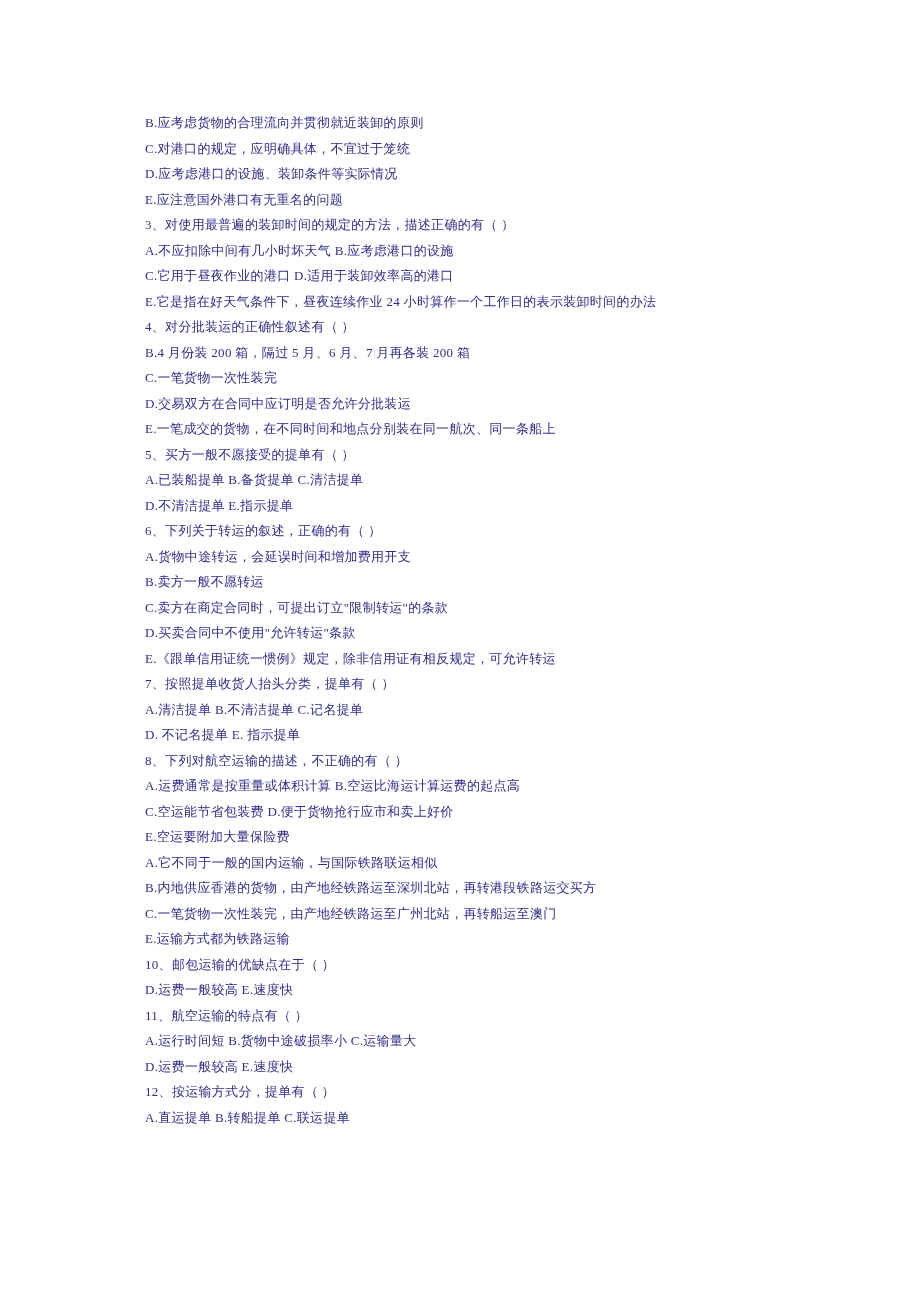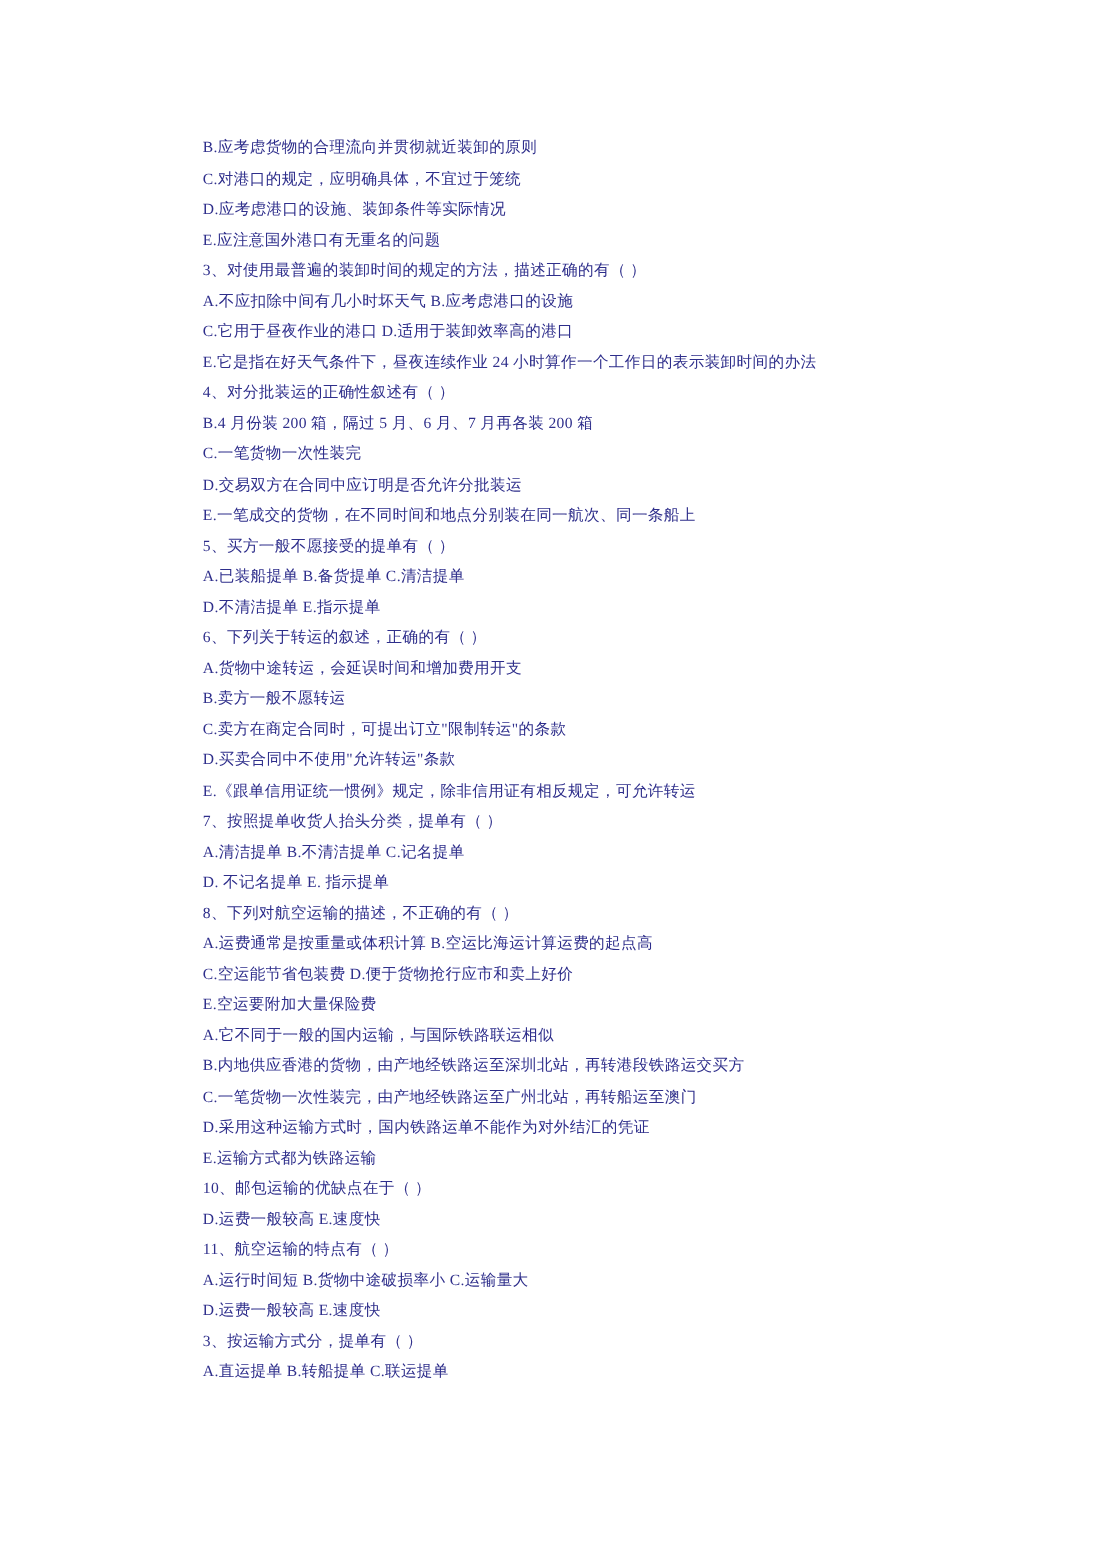"B.应考虑货物的合理流向并贯彻就近装卸的原则" .line { margin-left: 24px -> none }
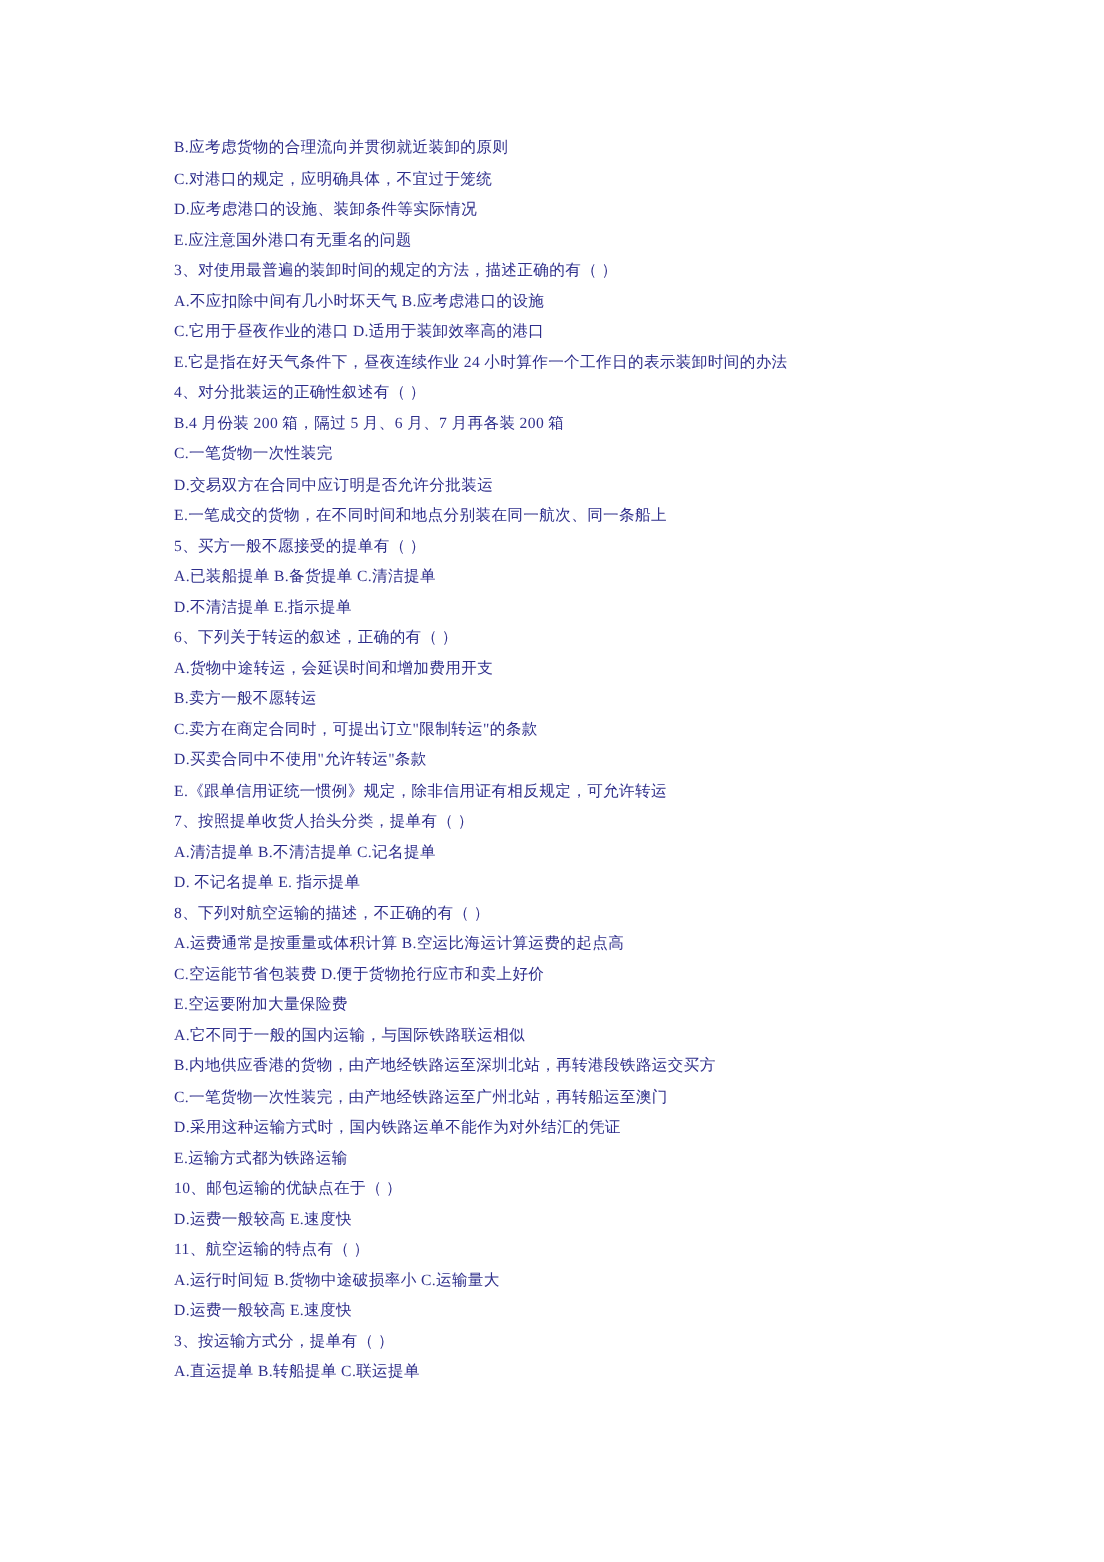"D.采用这种运输方式时，国内铁路运单不能作为对外结汇的凭证" div.line { html: <div>D.采用这种运输方式时，国内铁路运单不能作为对外结汇的凭证</div> -> none }
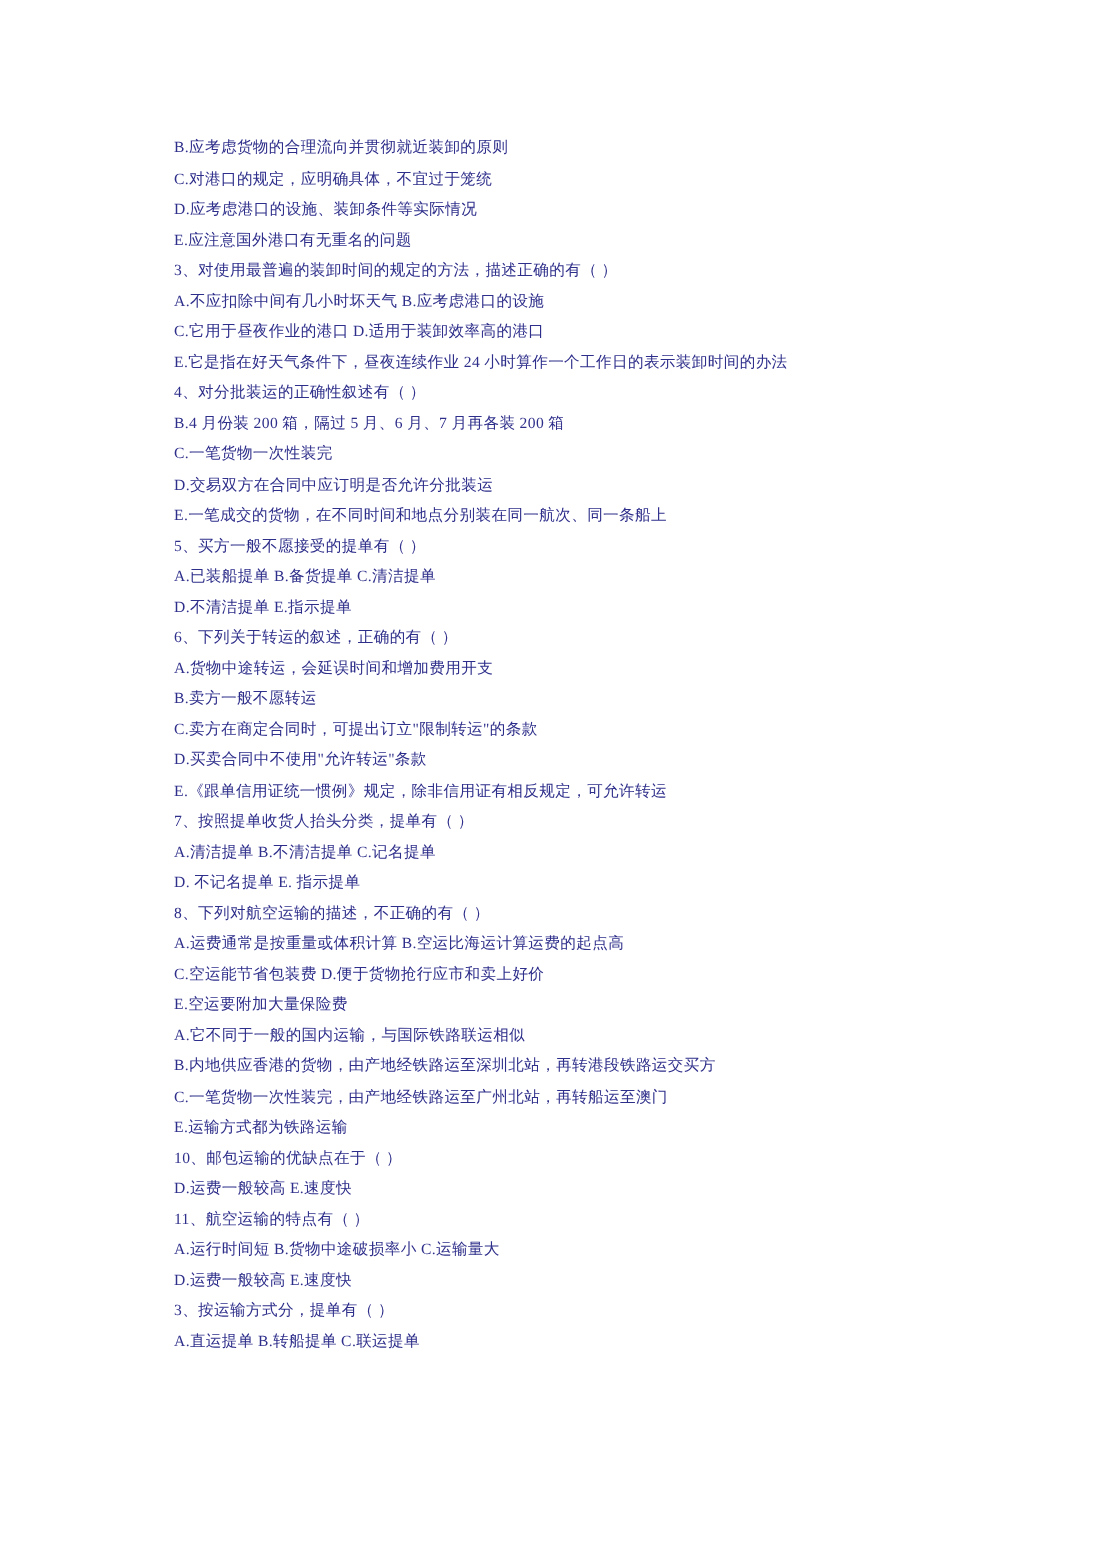"3、按运输方式分，提单有（ ）" div.line { text: 3 -> 12 }
